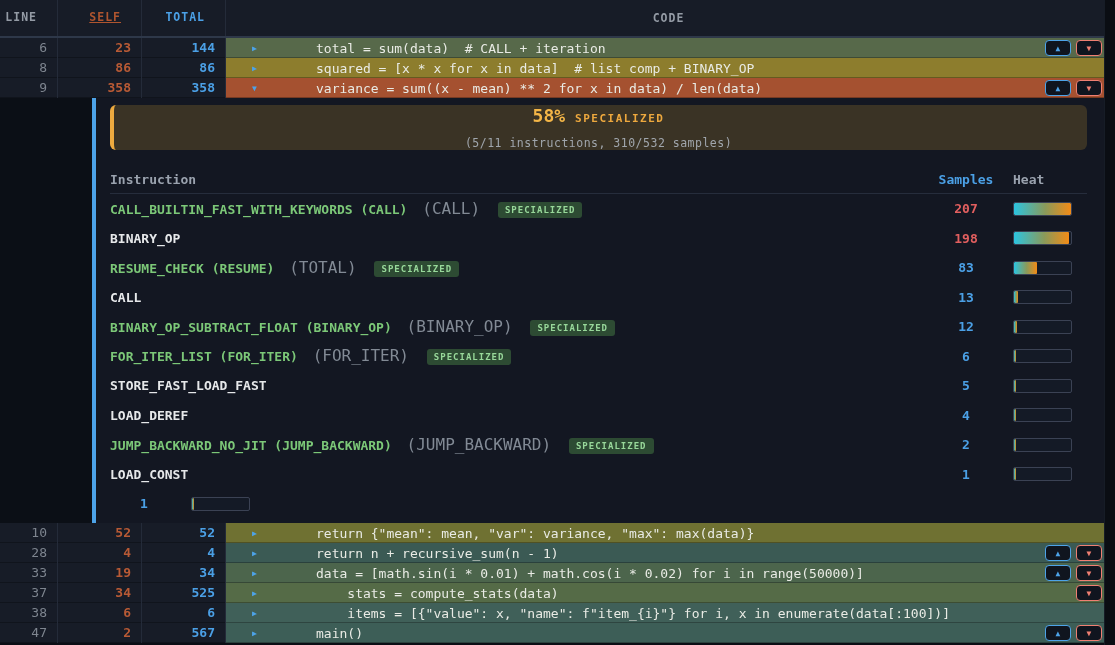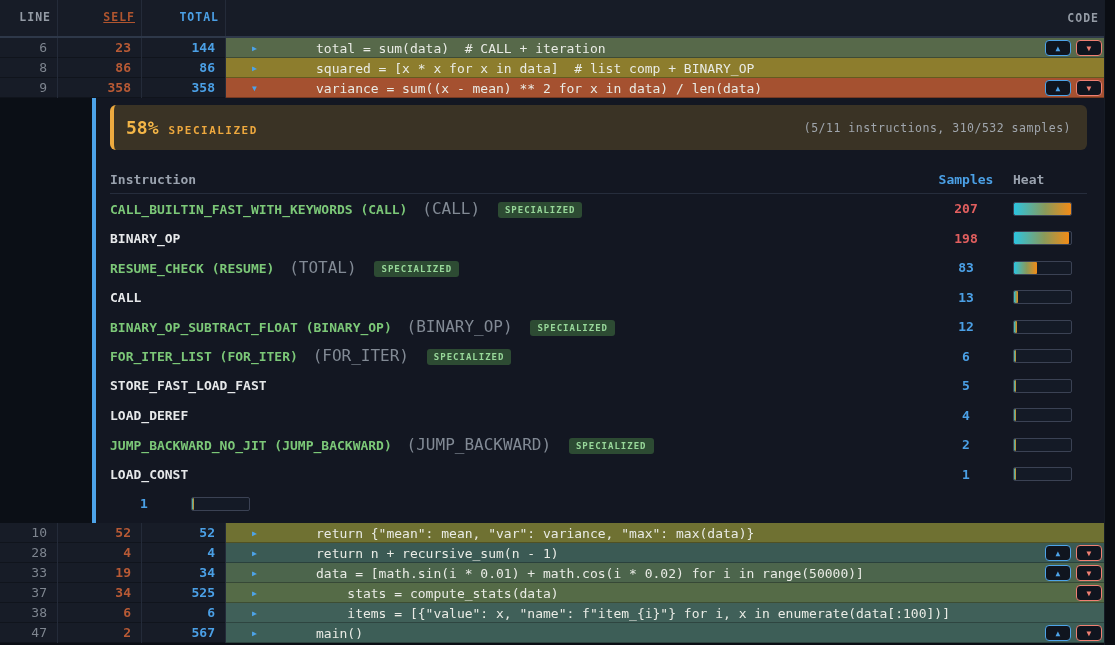"LINE" .thead .h { padding-right: 6px -> 20px }
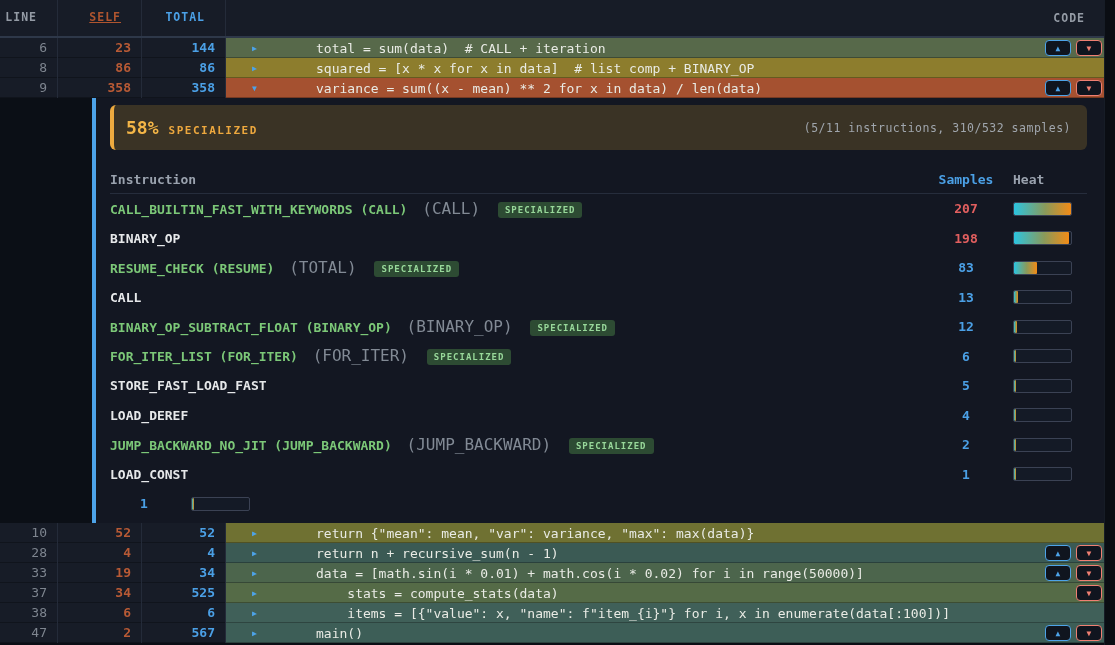"CODE" .thead .h.code { text-align: right -> center }
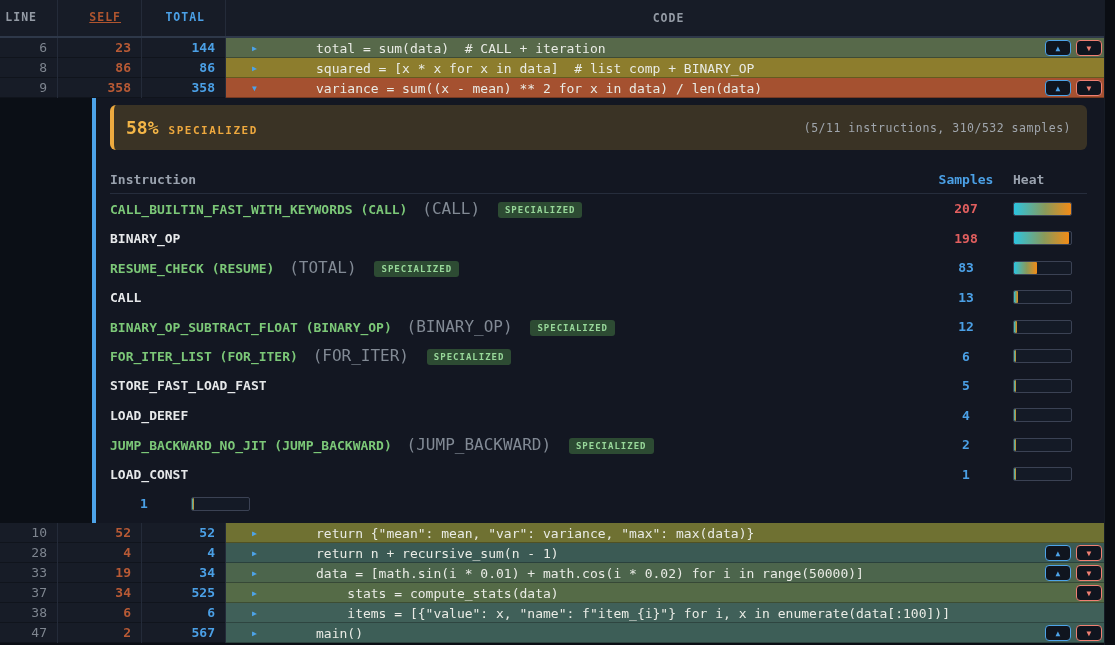"58%" .banner { flex-direction: none -> column }
